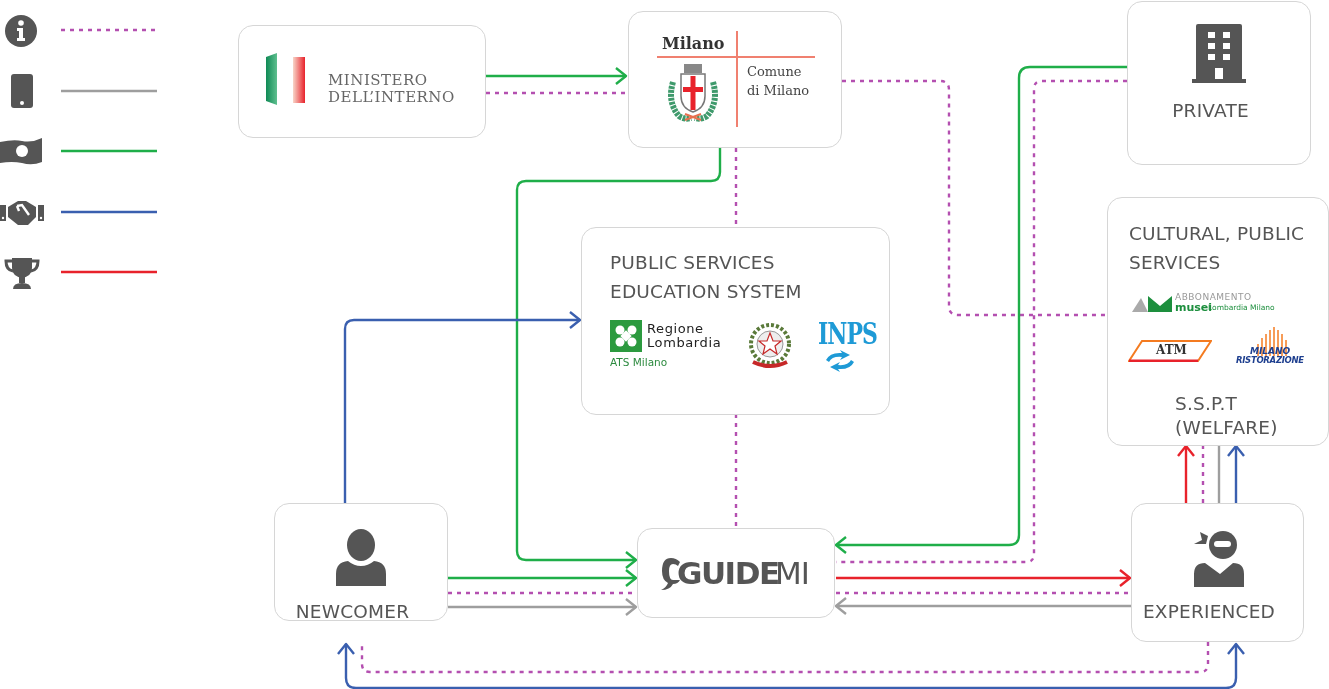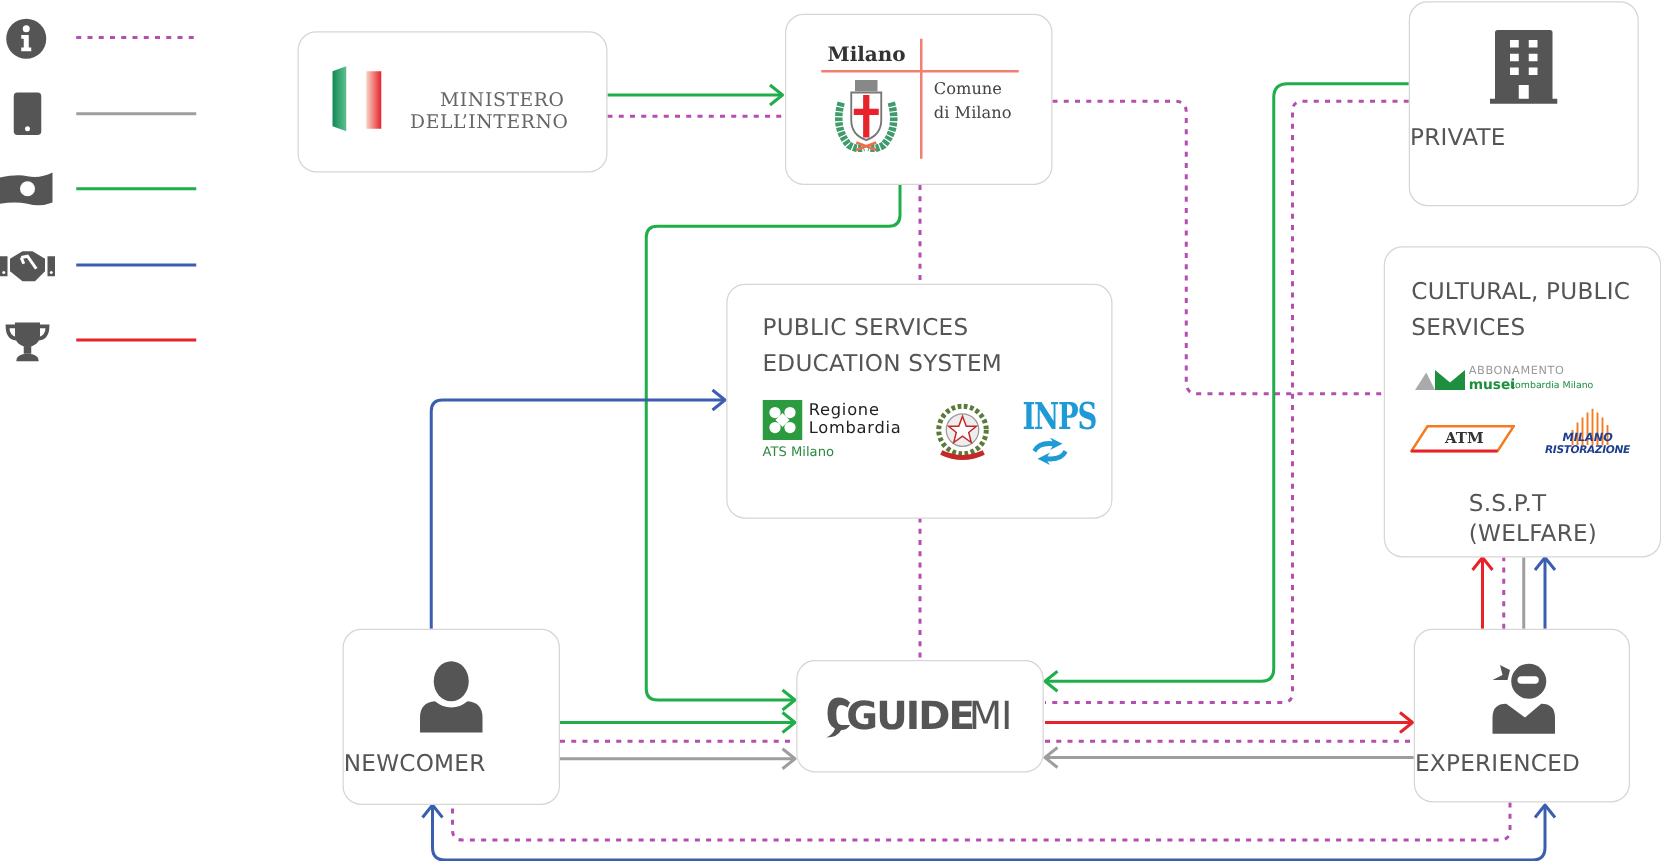"MINISTERO" div.logo-text-serif { margin-left: 24px -> none }
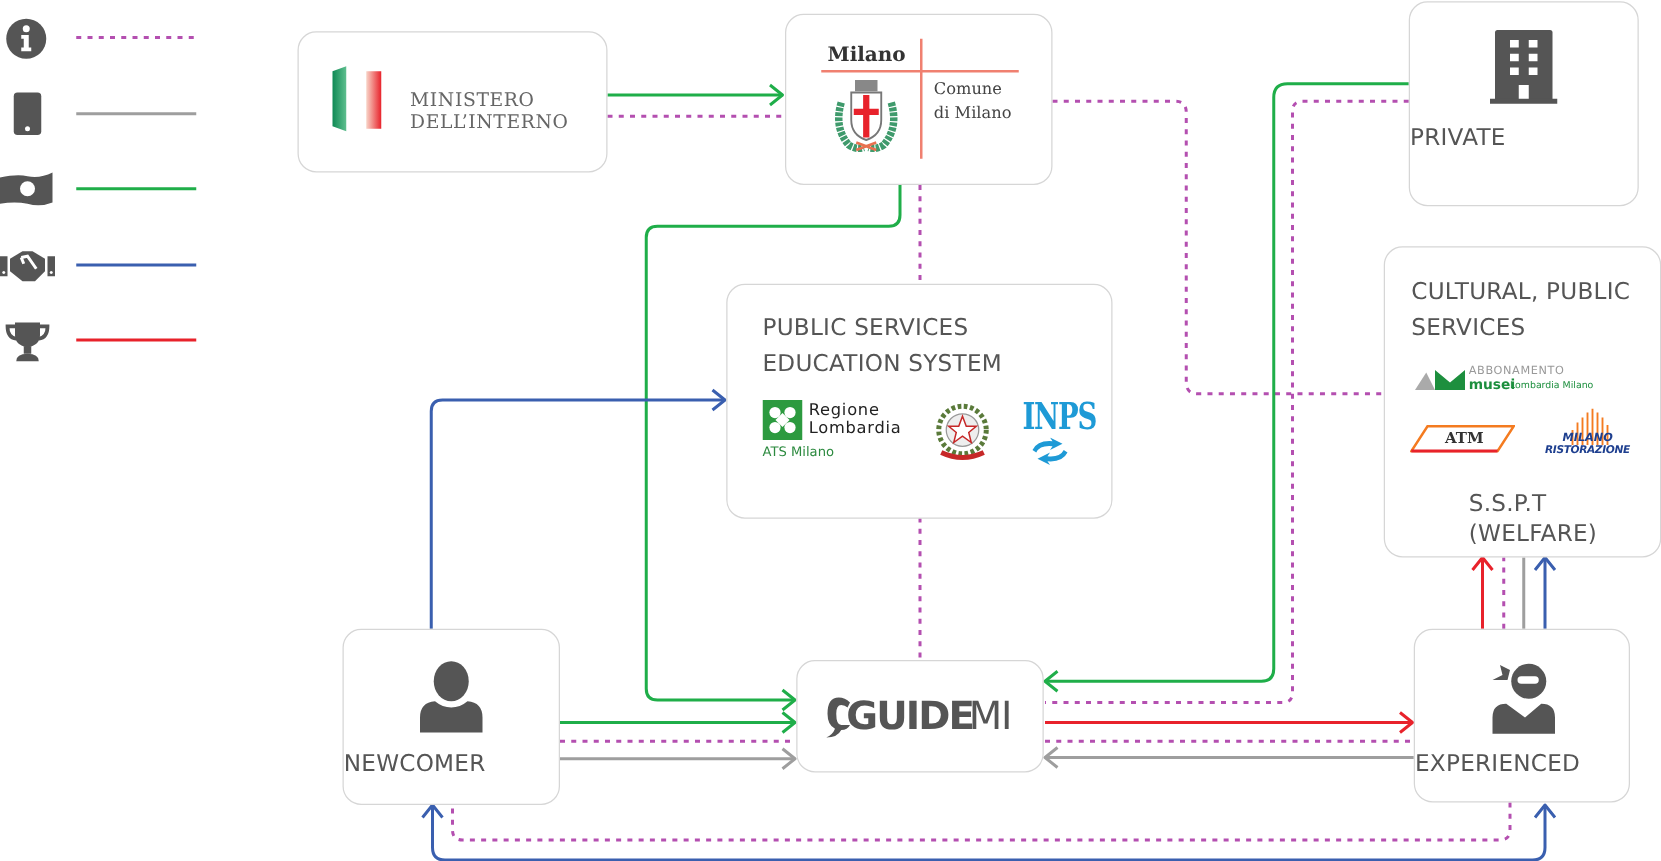"PRIVATE" .center { text-align: none -> center }
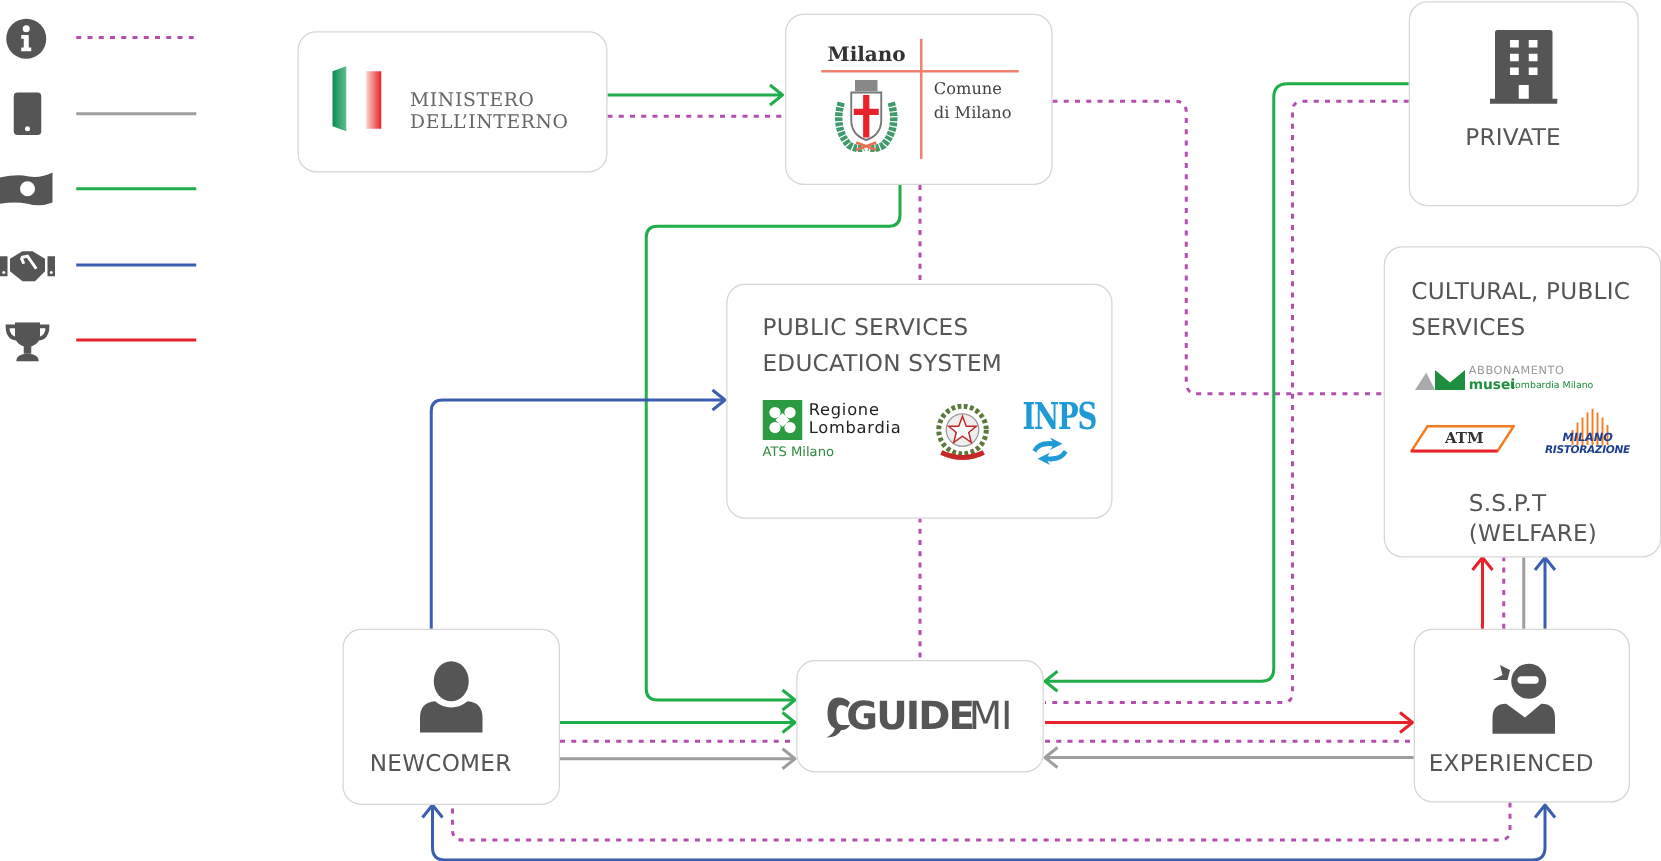"NEWCOMER" div.node { height: 141px -> 118px }
